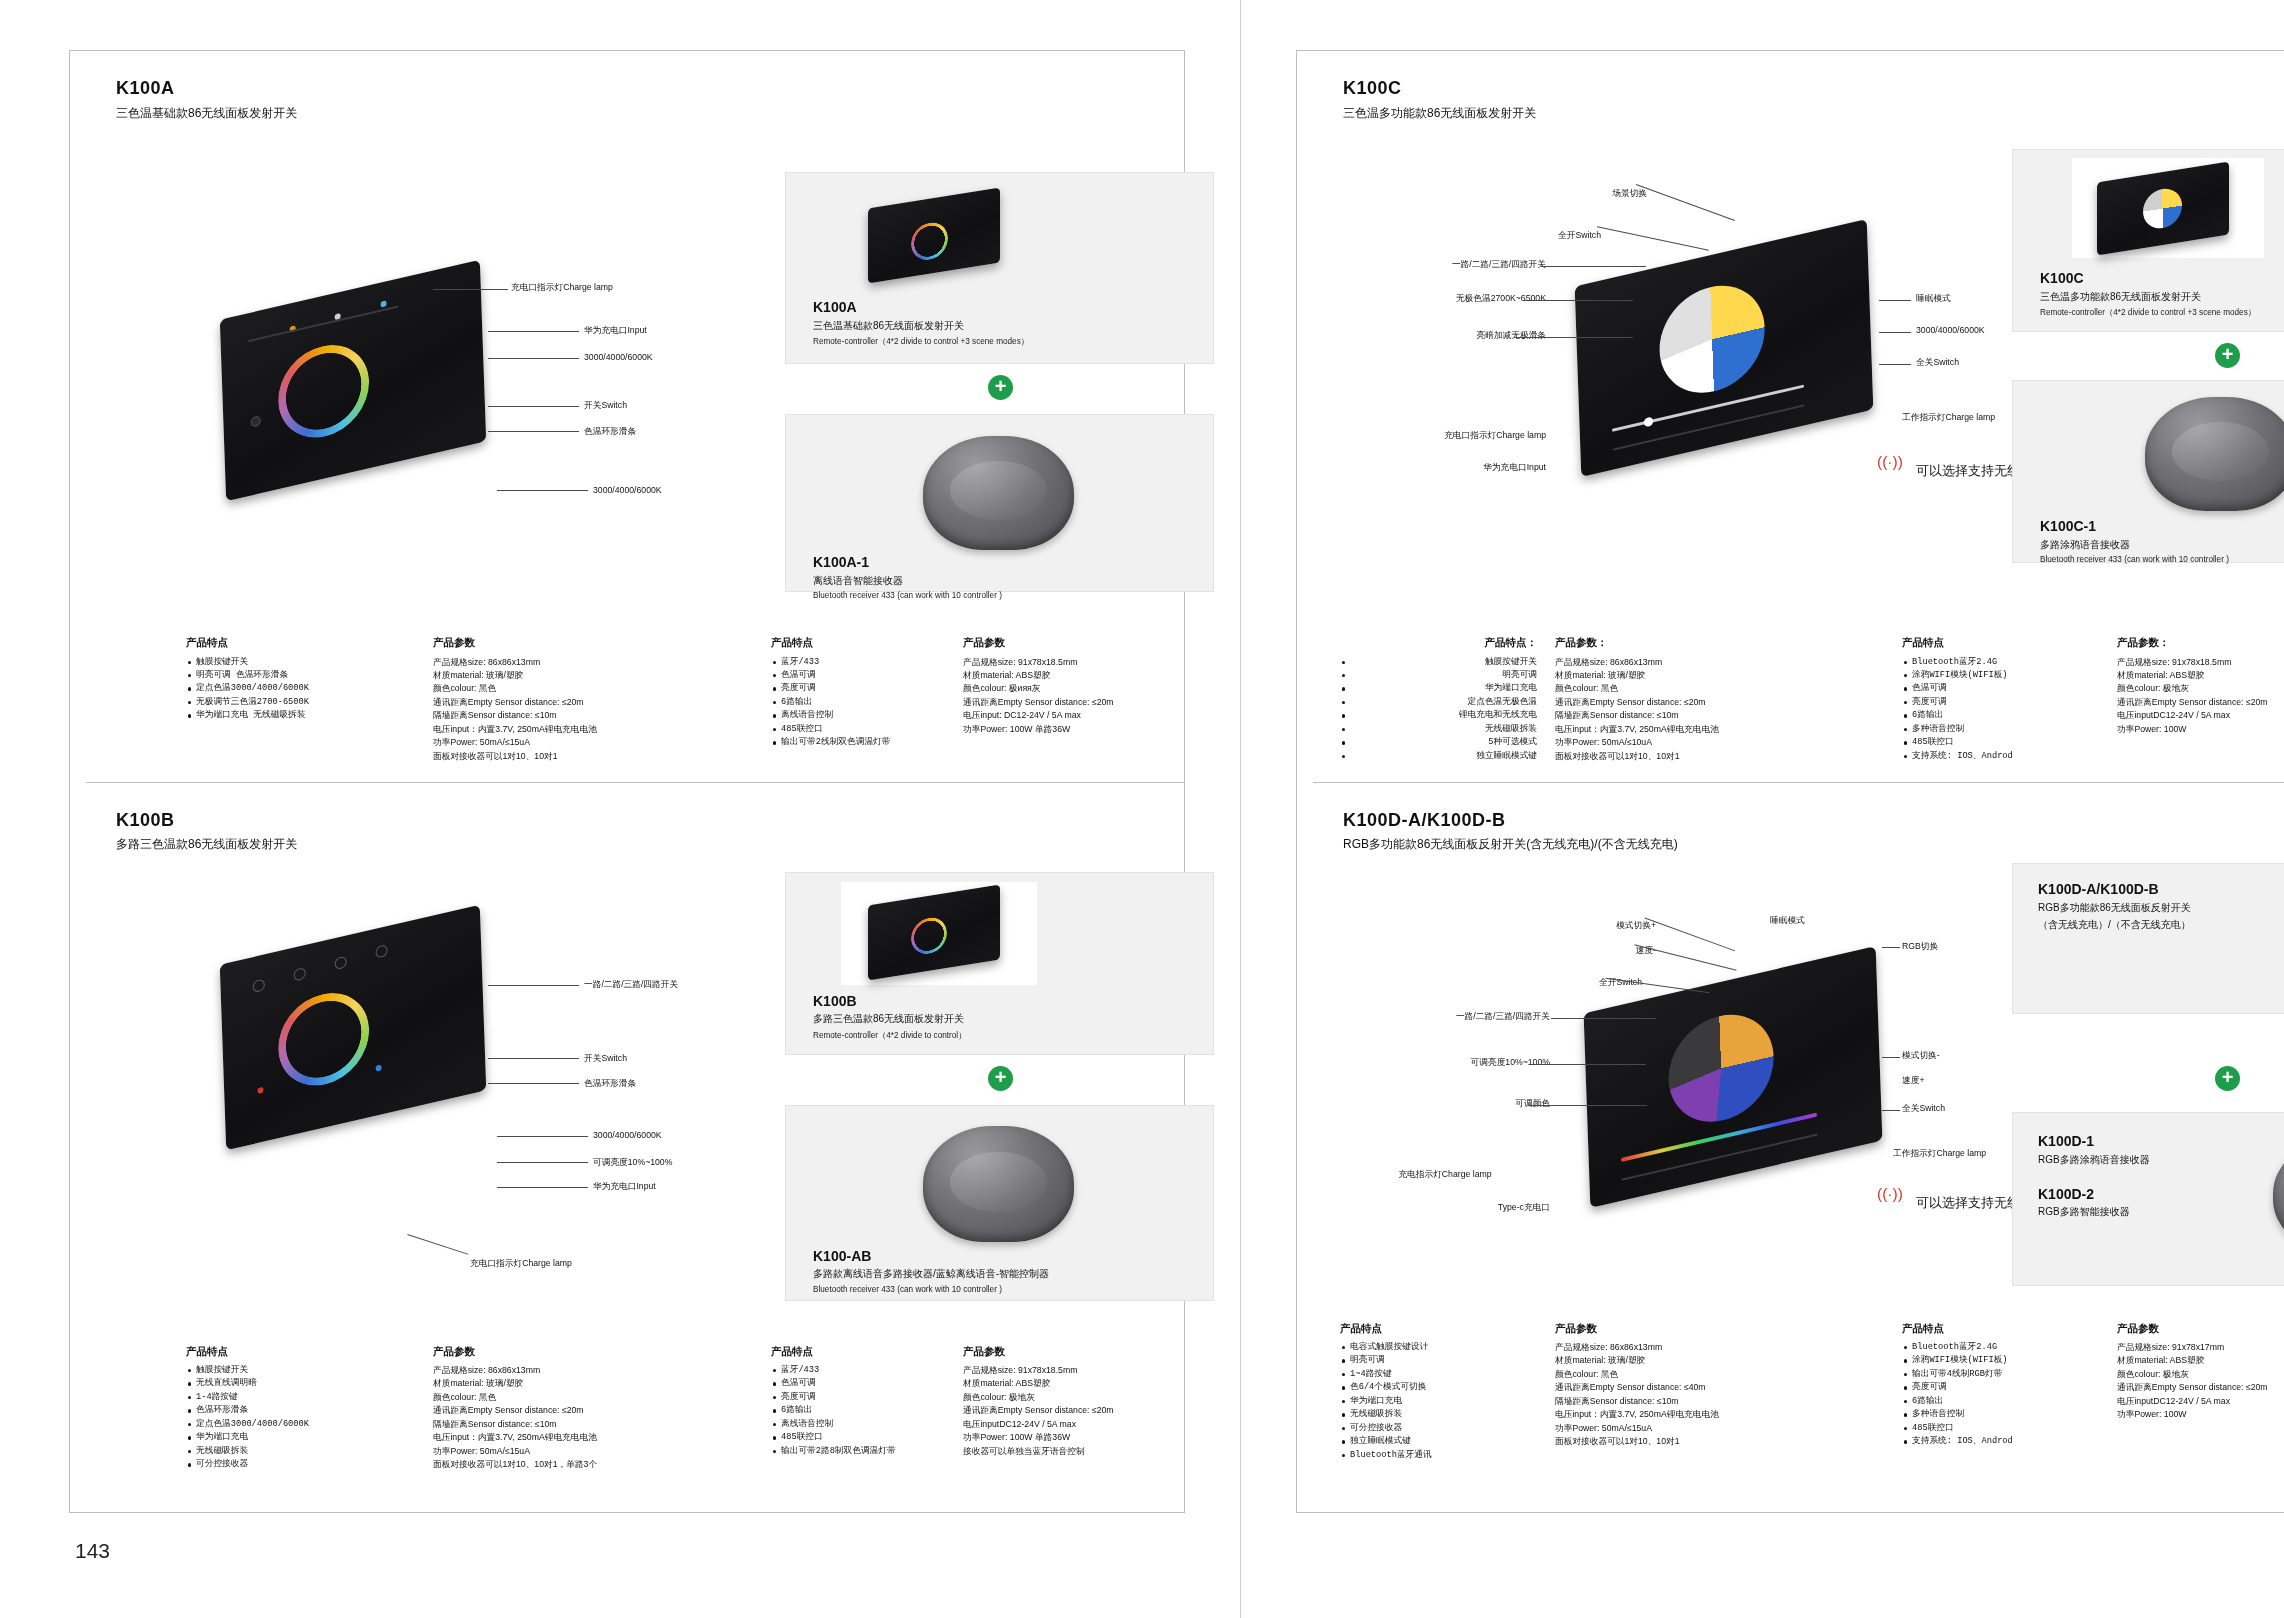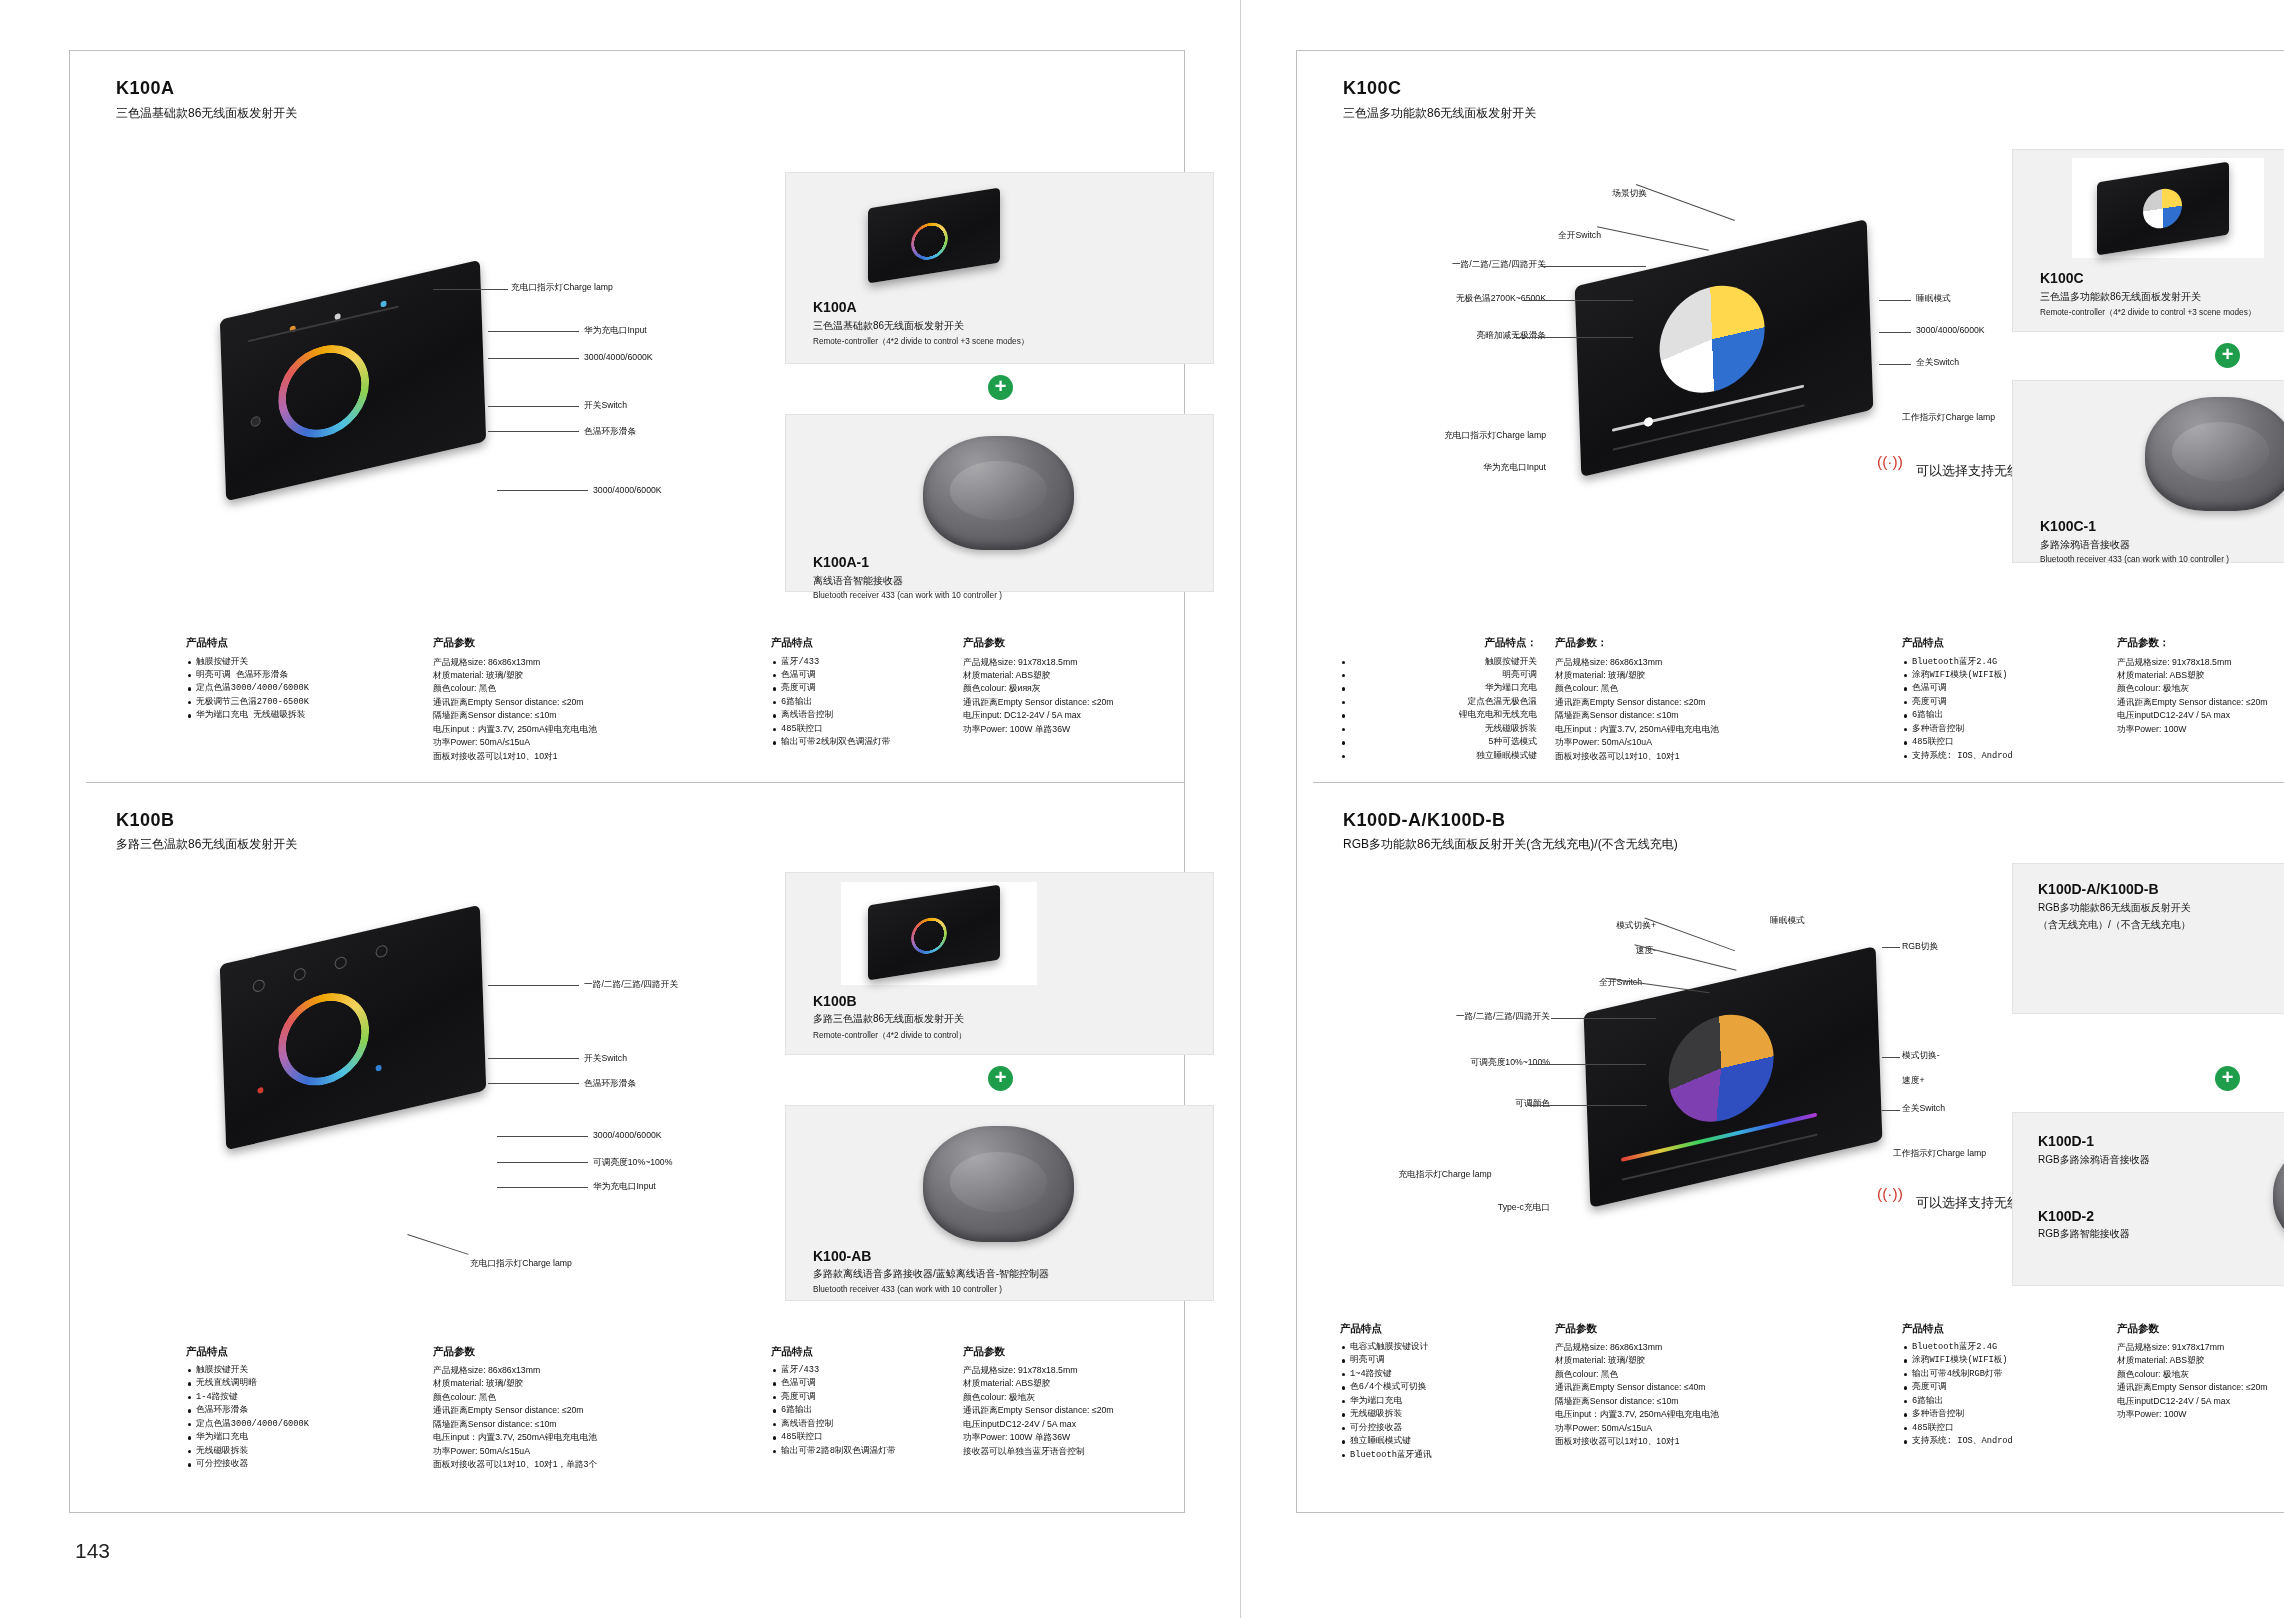"K100D-2" div.card-name { margin-top: 41px -> 19px }
